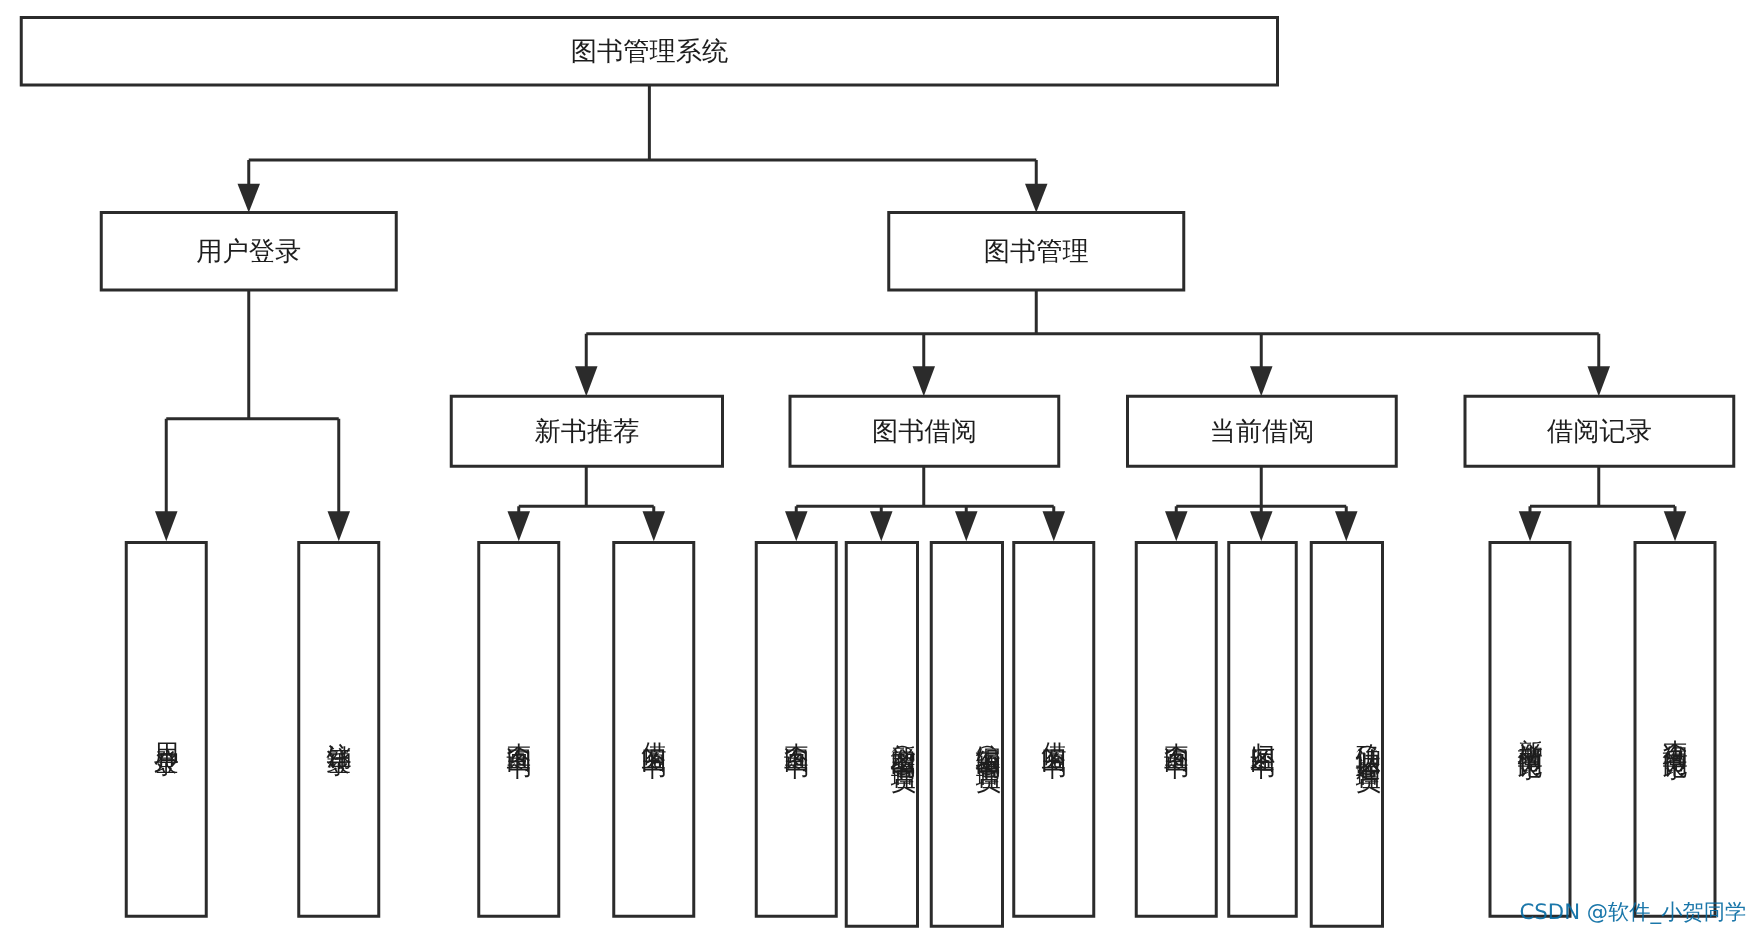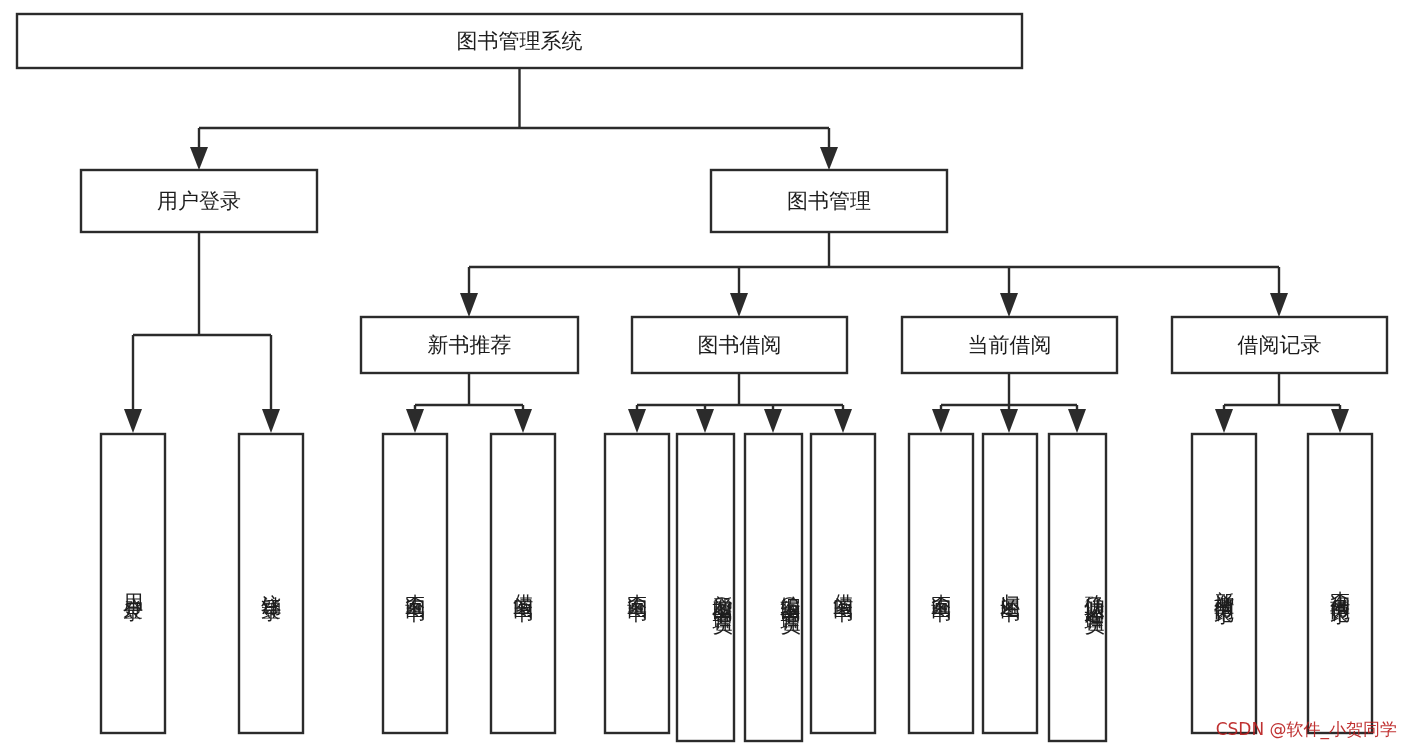"CSDN @软件_小贺同学" .watermark { color: #b91c1c -> #0369a1 }
